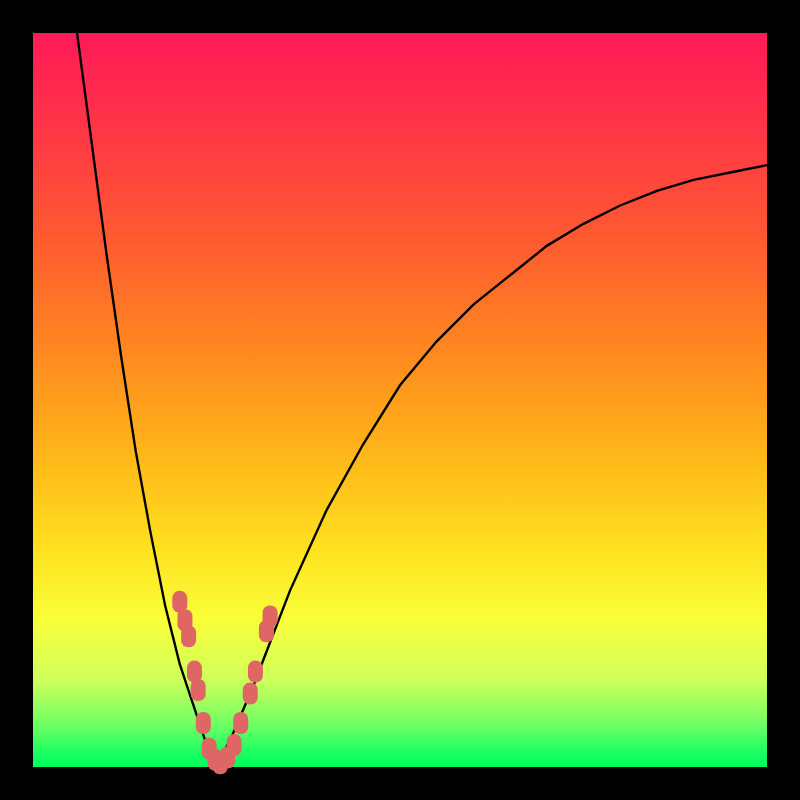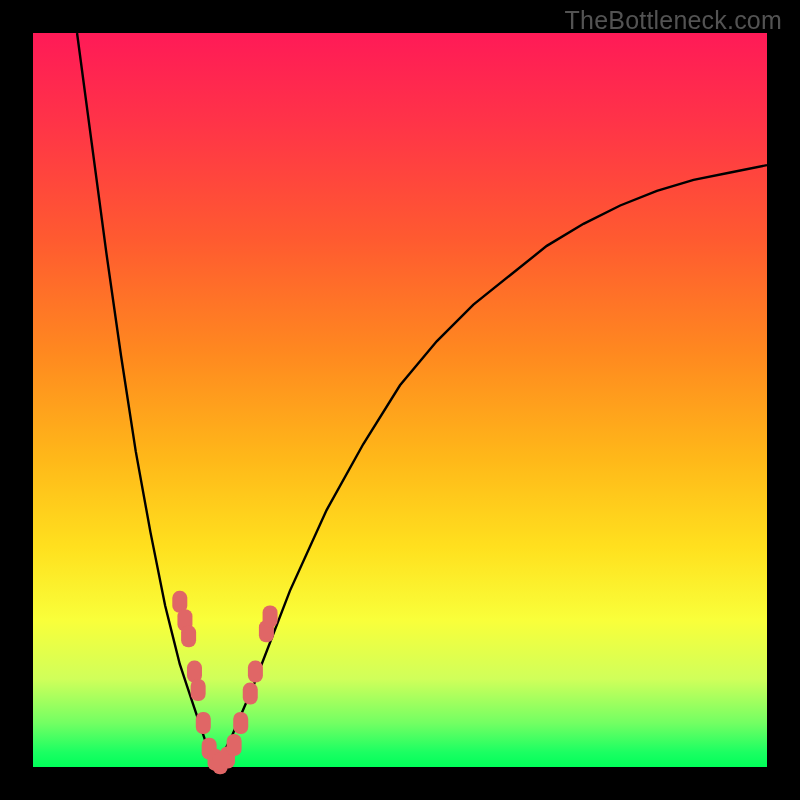"TheBottleneck.com" div.watermark { html: <div>TheBottleneck.com</div> -> none }
